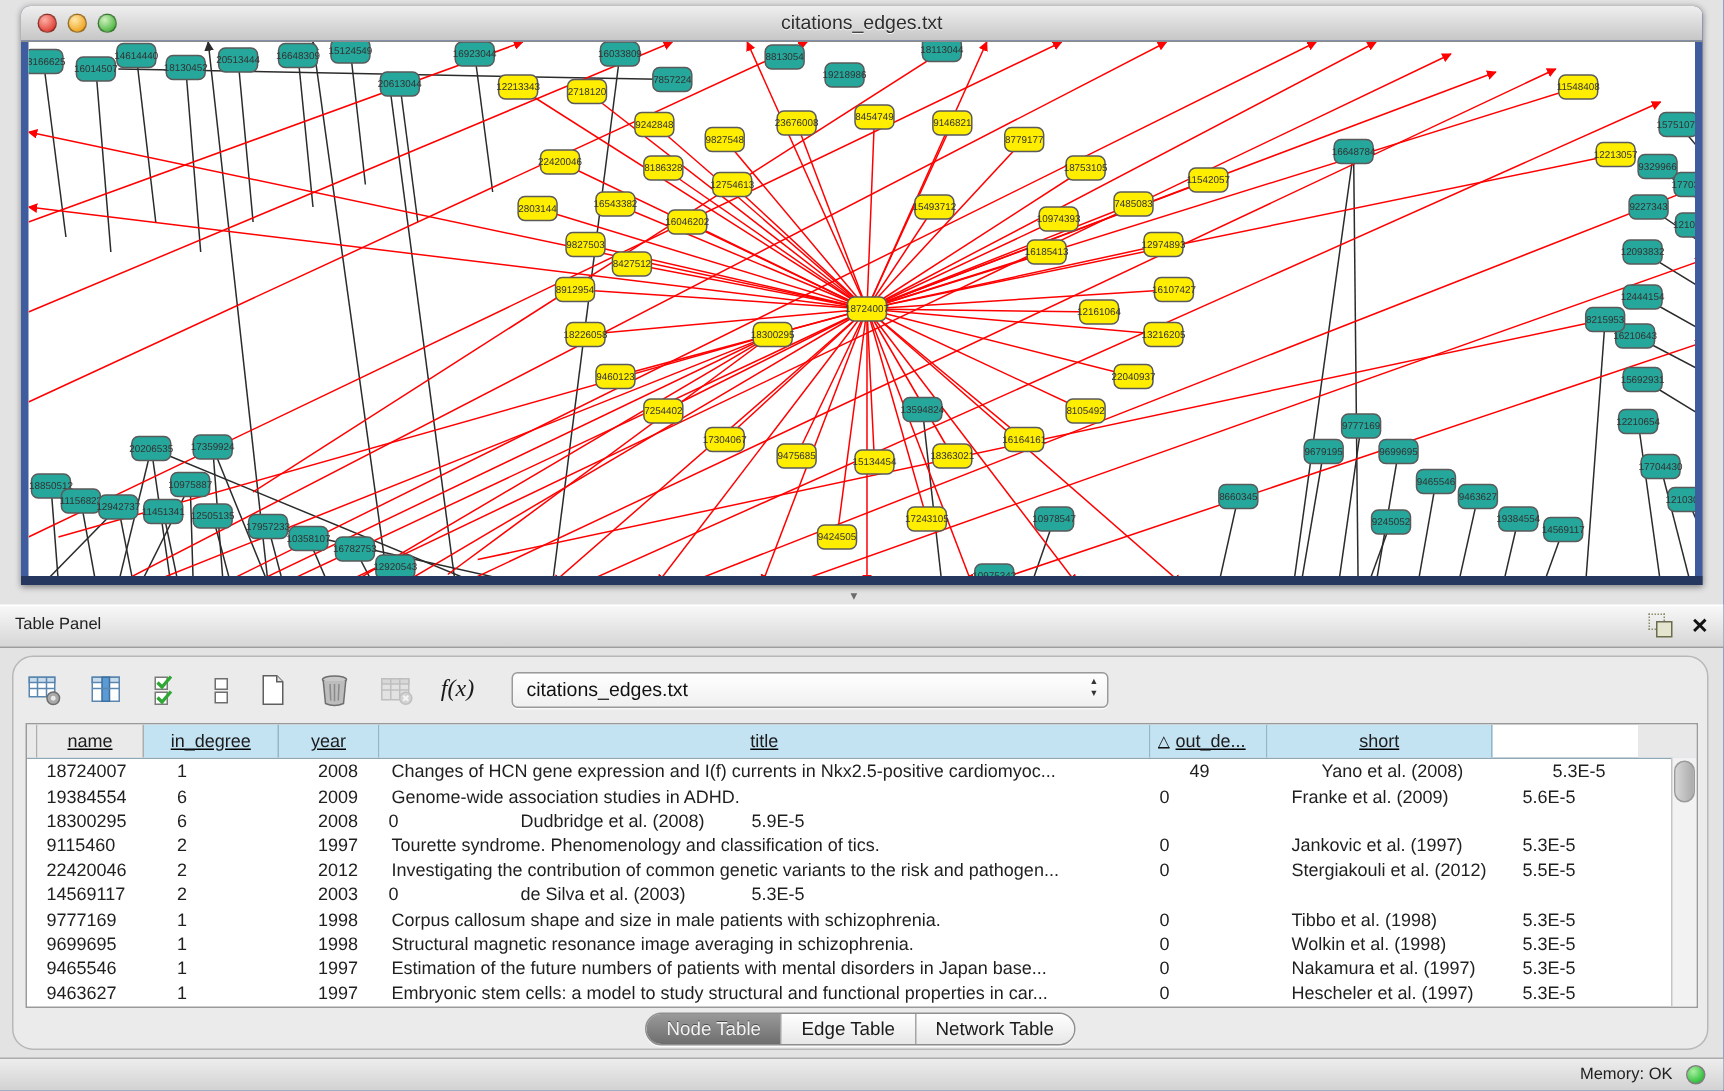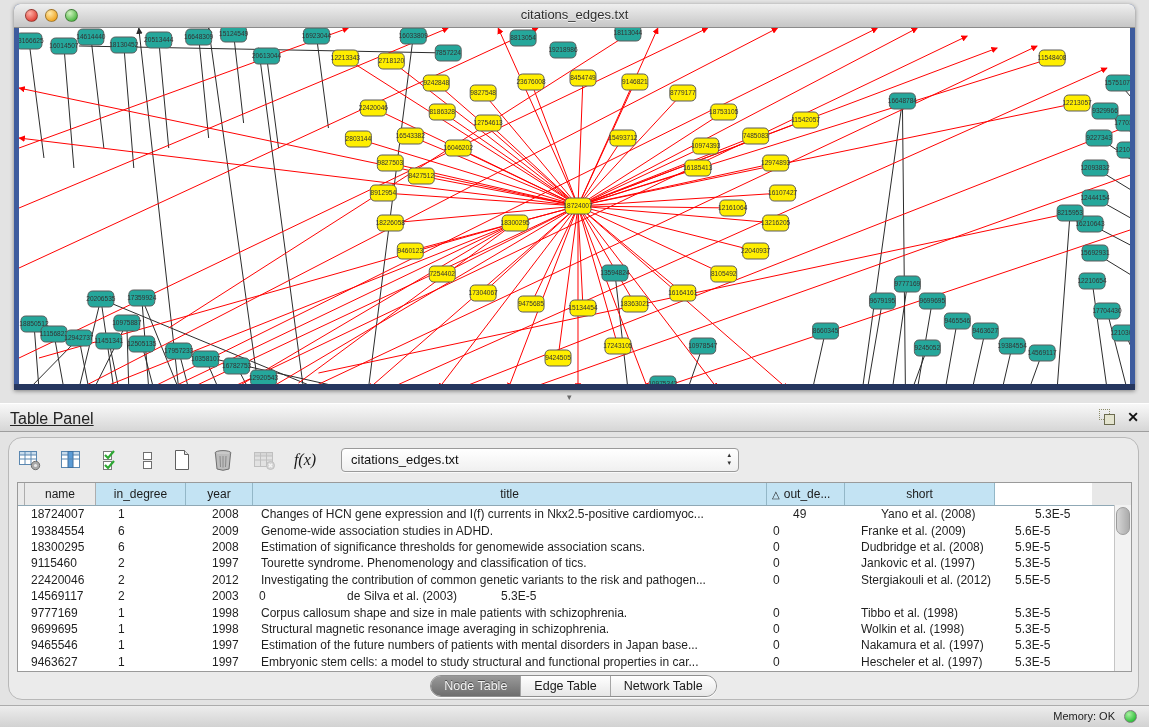"Table Panel" .tpanel-header .ptitle { font-size: 16px -> 11px; text-decoration: underline -> none }
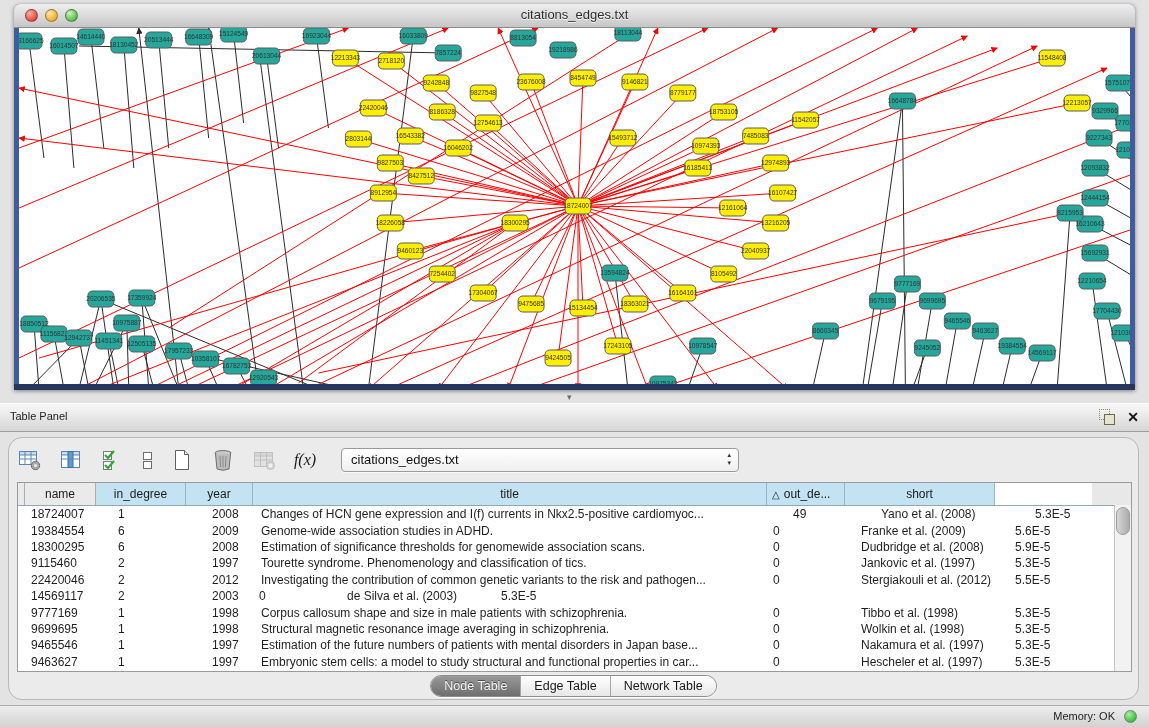"name" .thead { text-decoration: none -> underline }
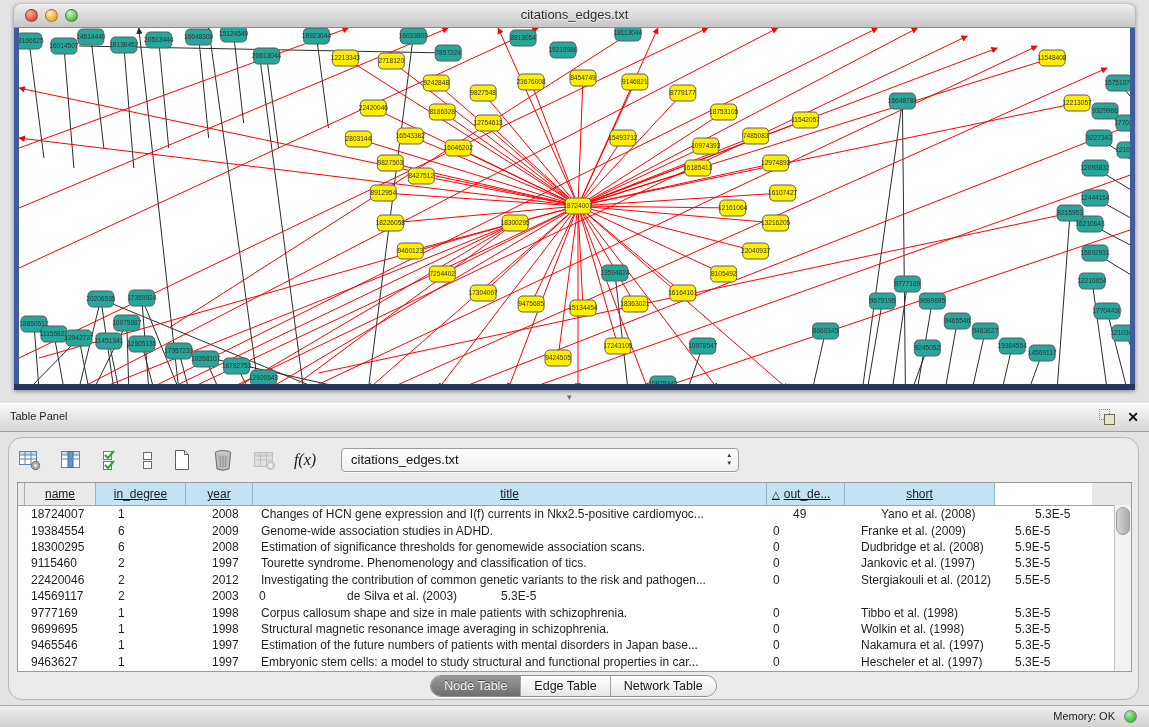"Estimation of significance thresholds" div.td { html: <div>Estimation of significance thresholds for genomewide association scans.</div> -> none }
